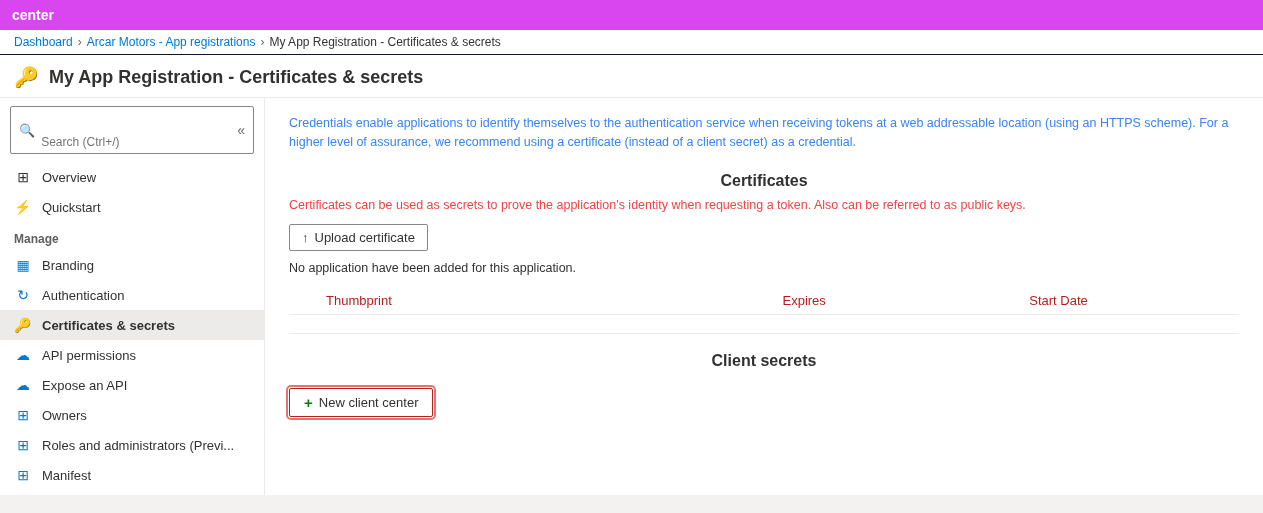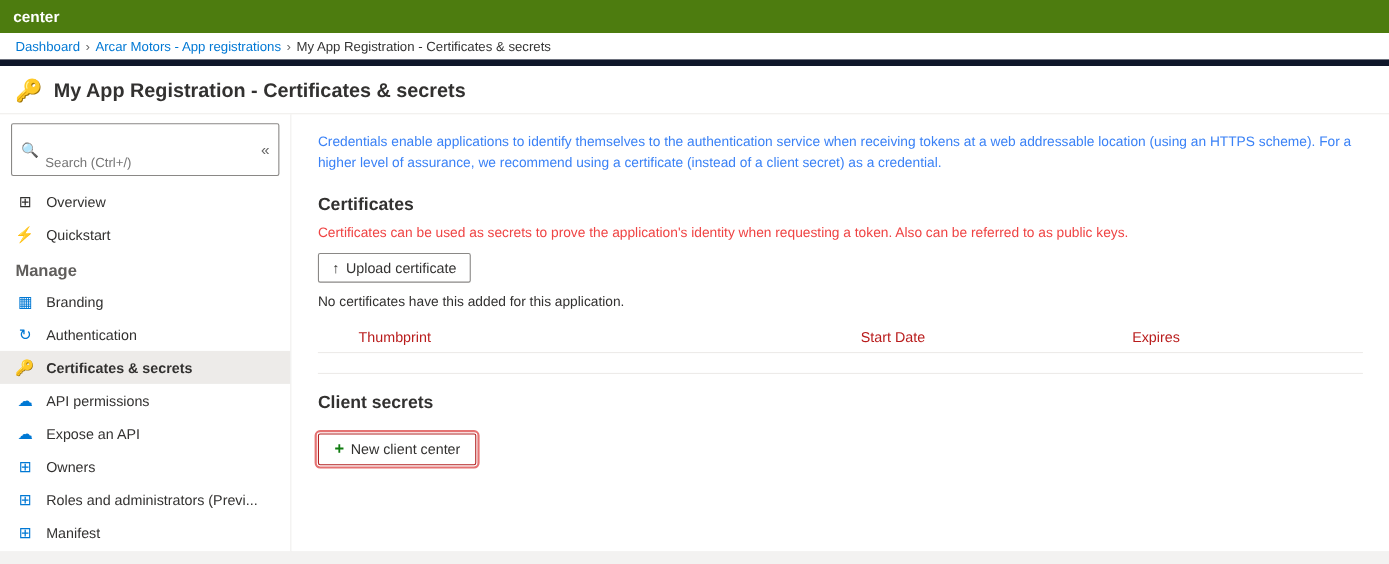"center" .top-bar { background: #4d7c0f -> #d946ef }
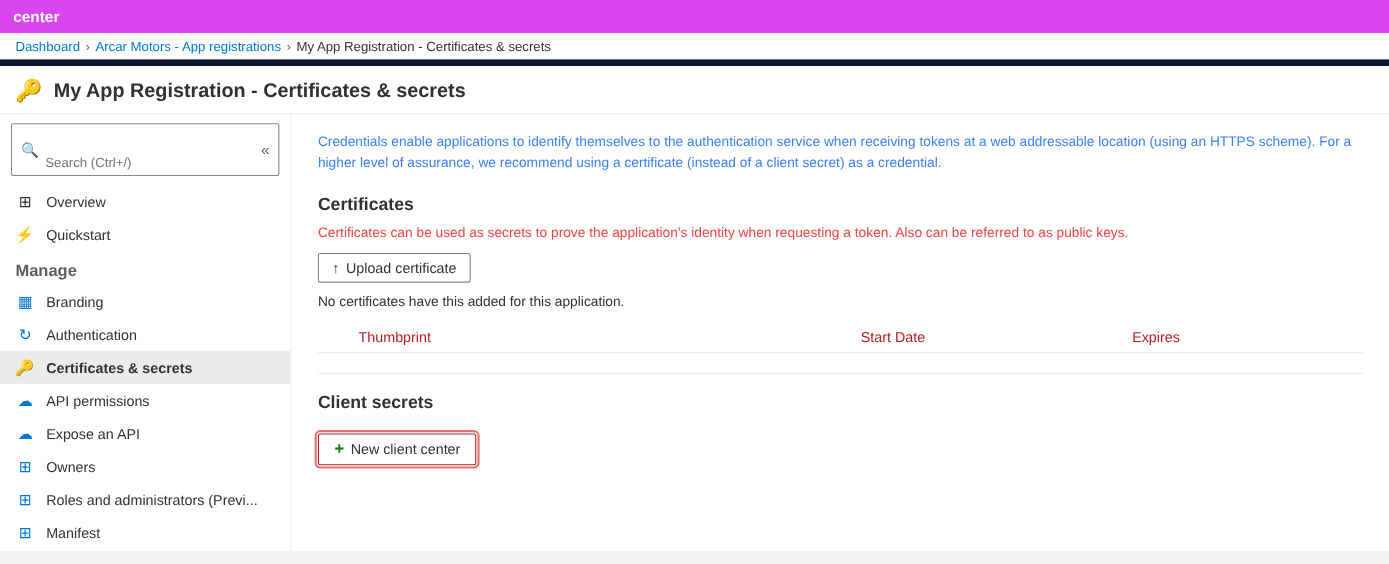"Dashboard" .breadcrumb { border-bottom: 6px solid #0f172a -> 1px solid #0f172a }
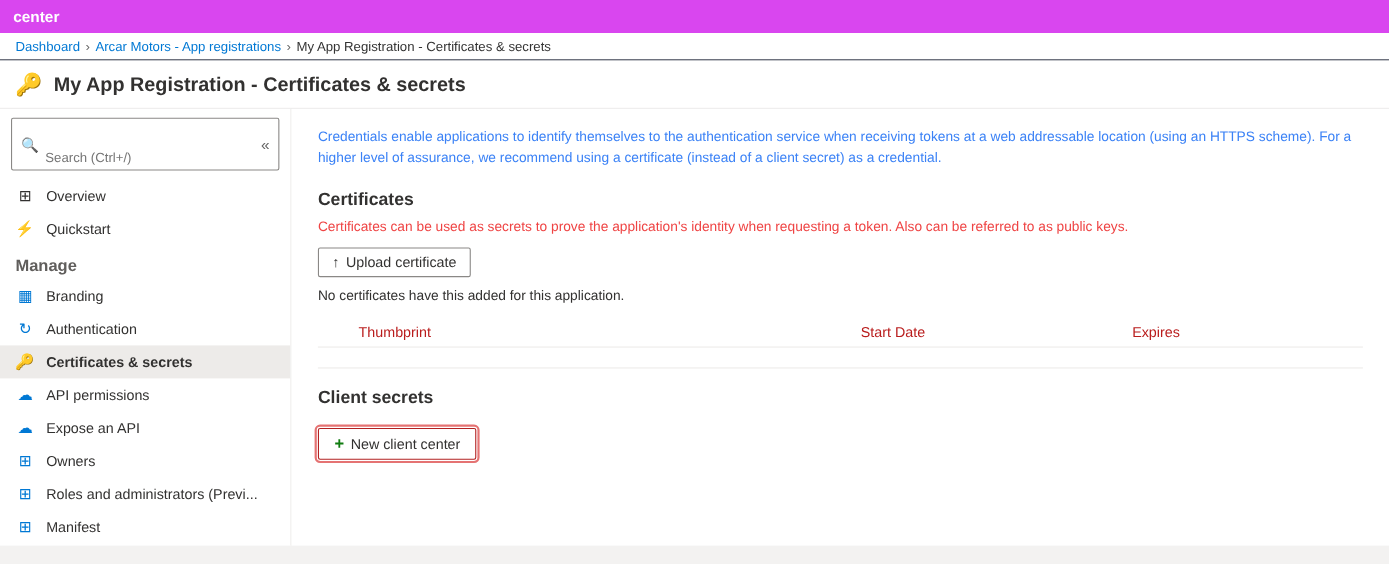"Certificates" .section-title { text-align: none -> center }
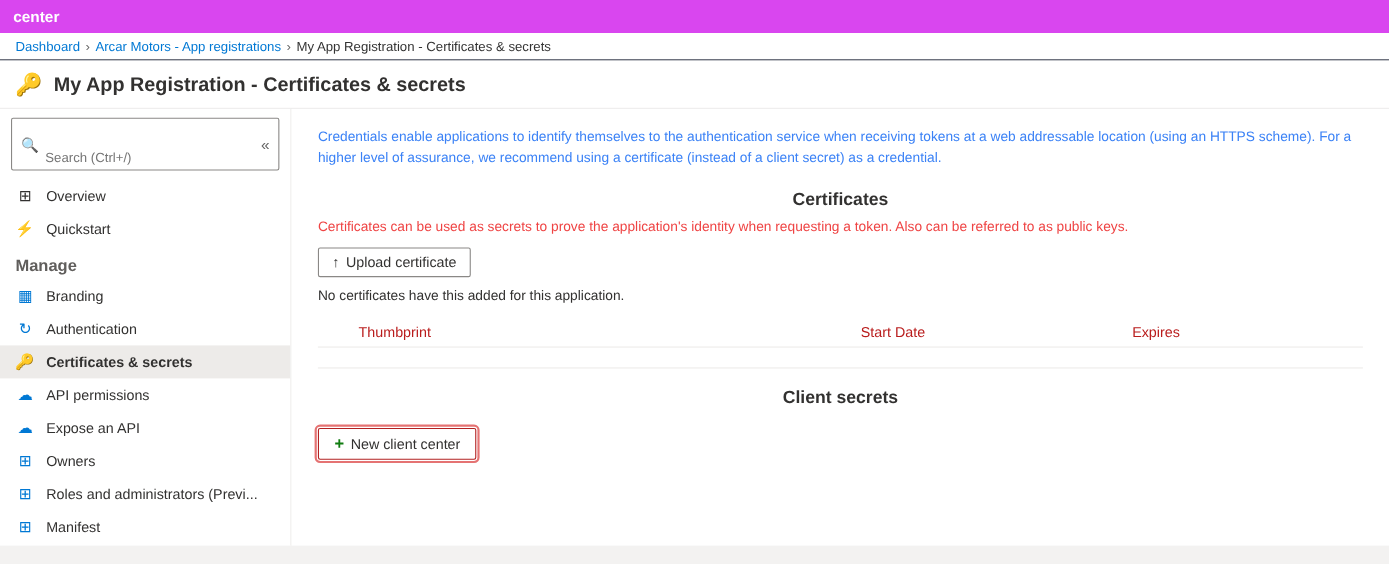"Manage" .nav-section-label { font-size: 15px -> 12px }
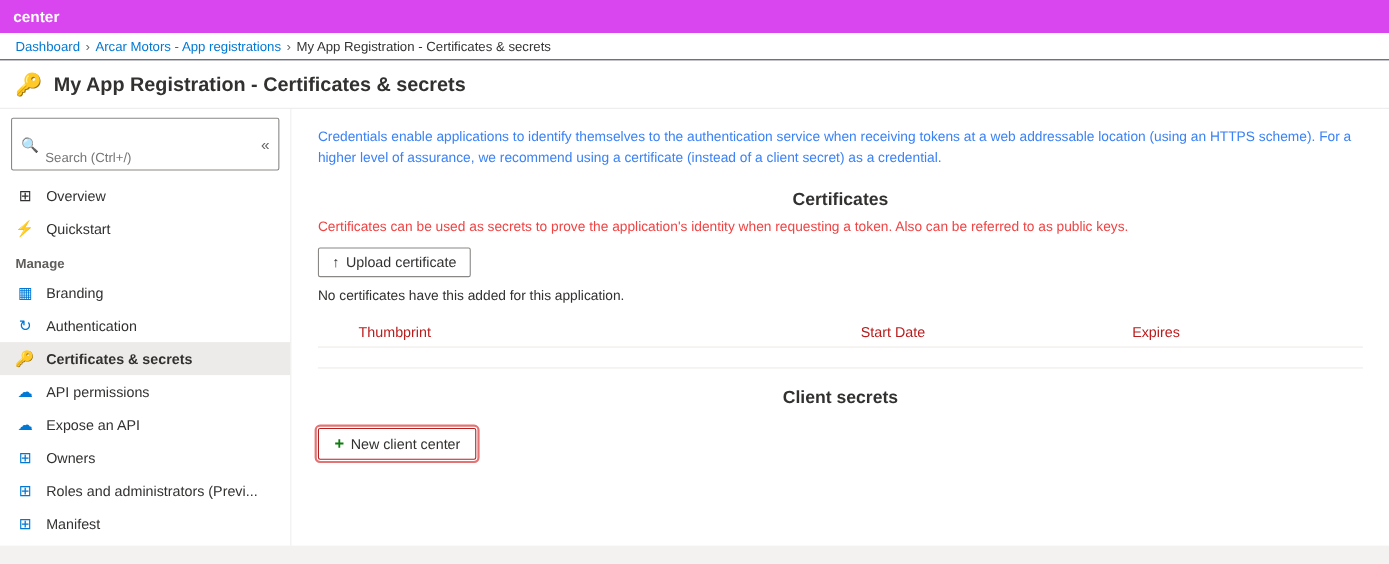"No certificates have this added" p.no-items-msg { text: certificates have this -> application have been }
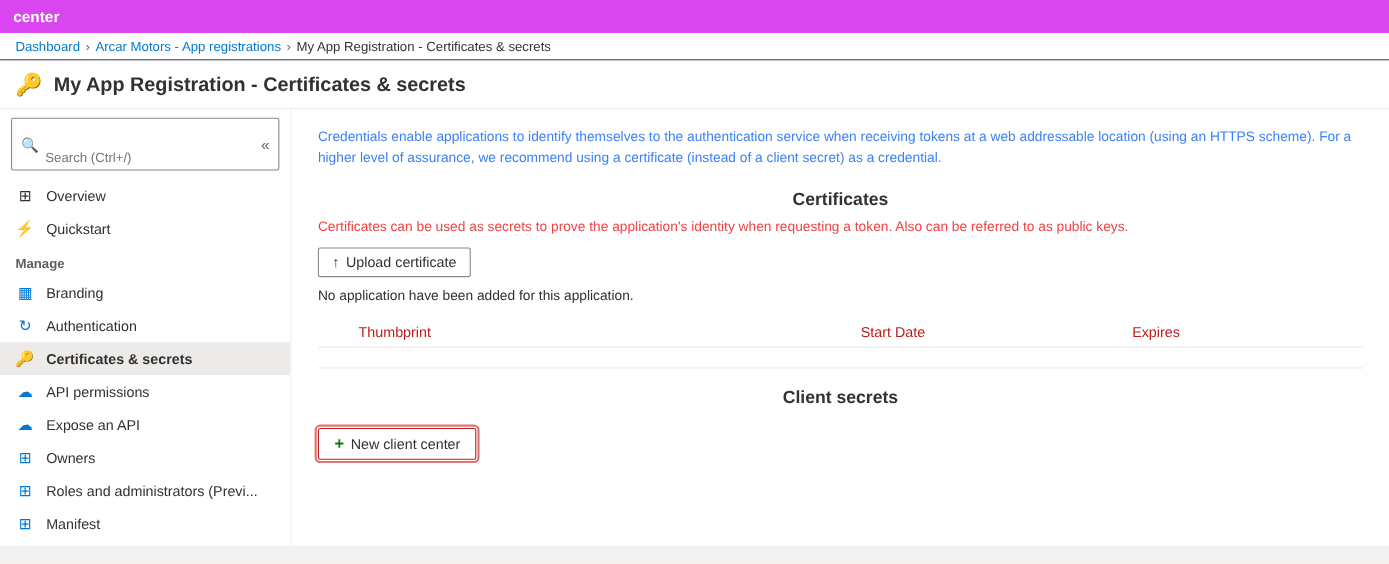"Start Date" div.col { order: before "Expires" -> after "Expires" }
